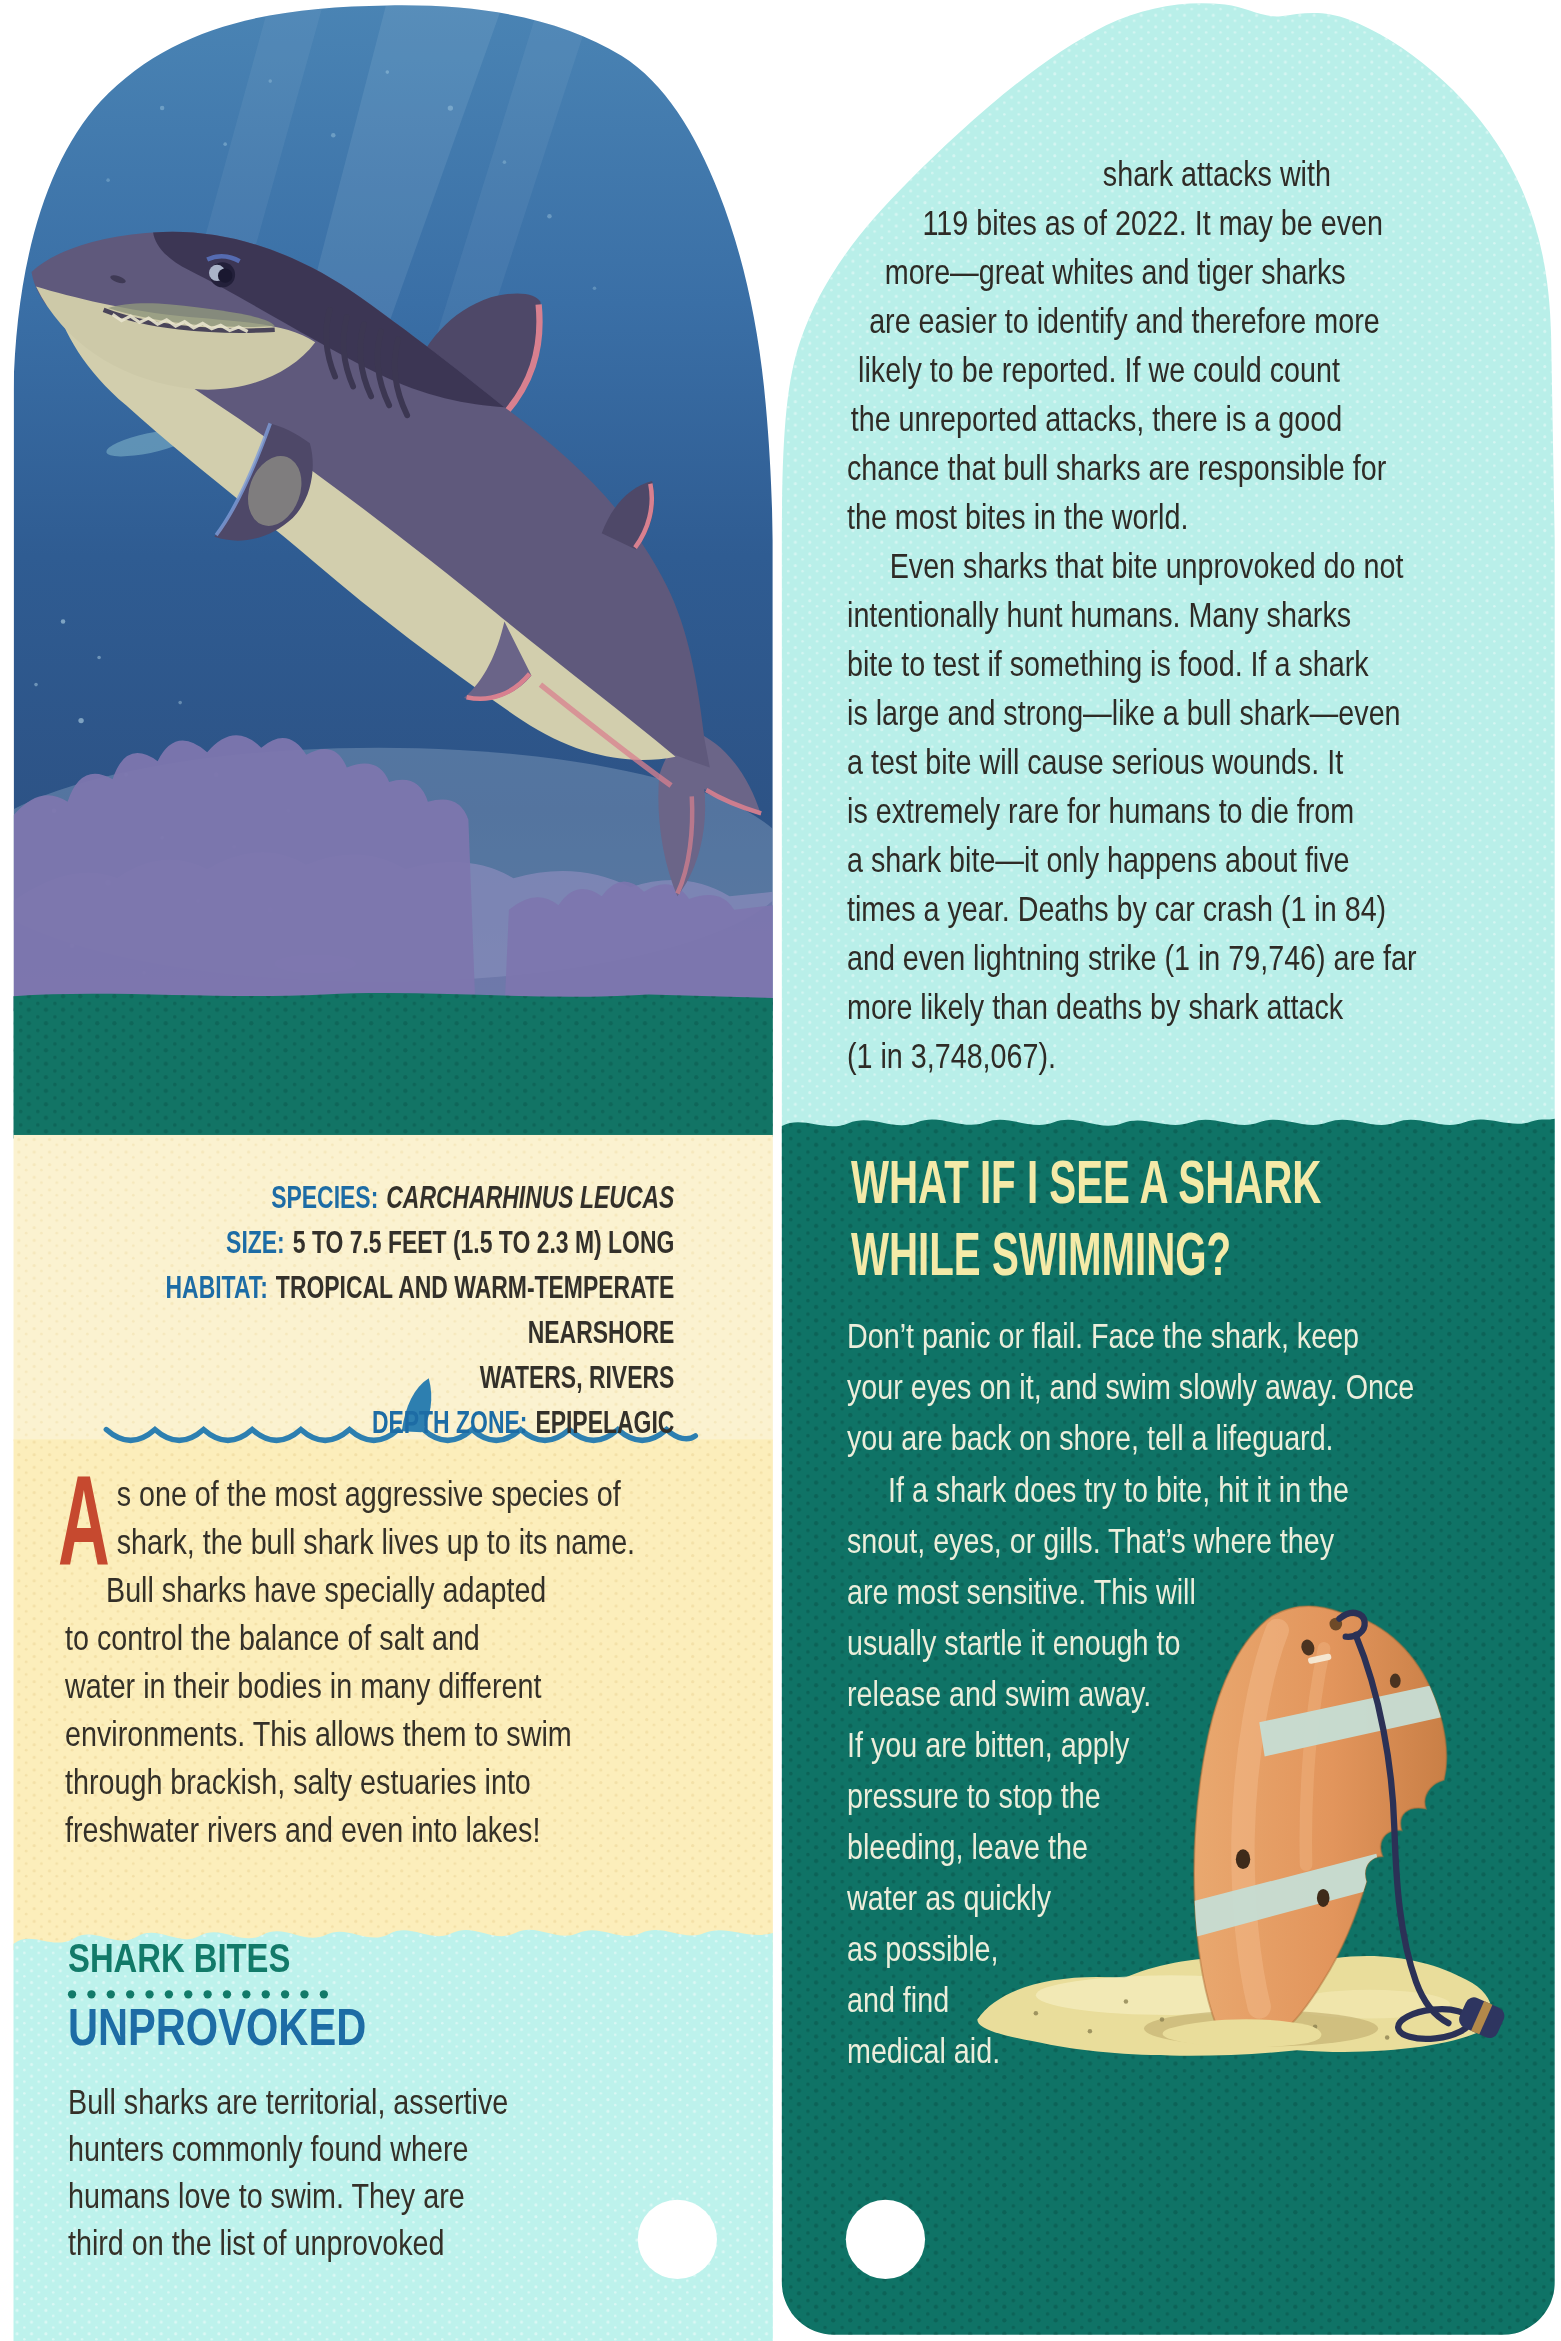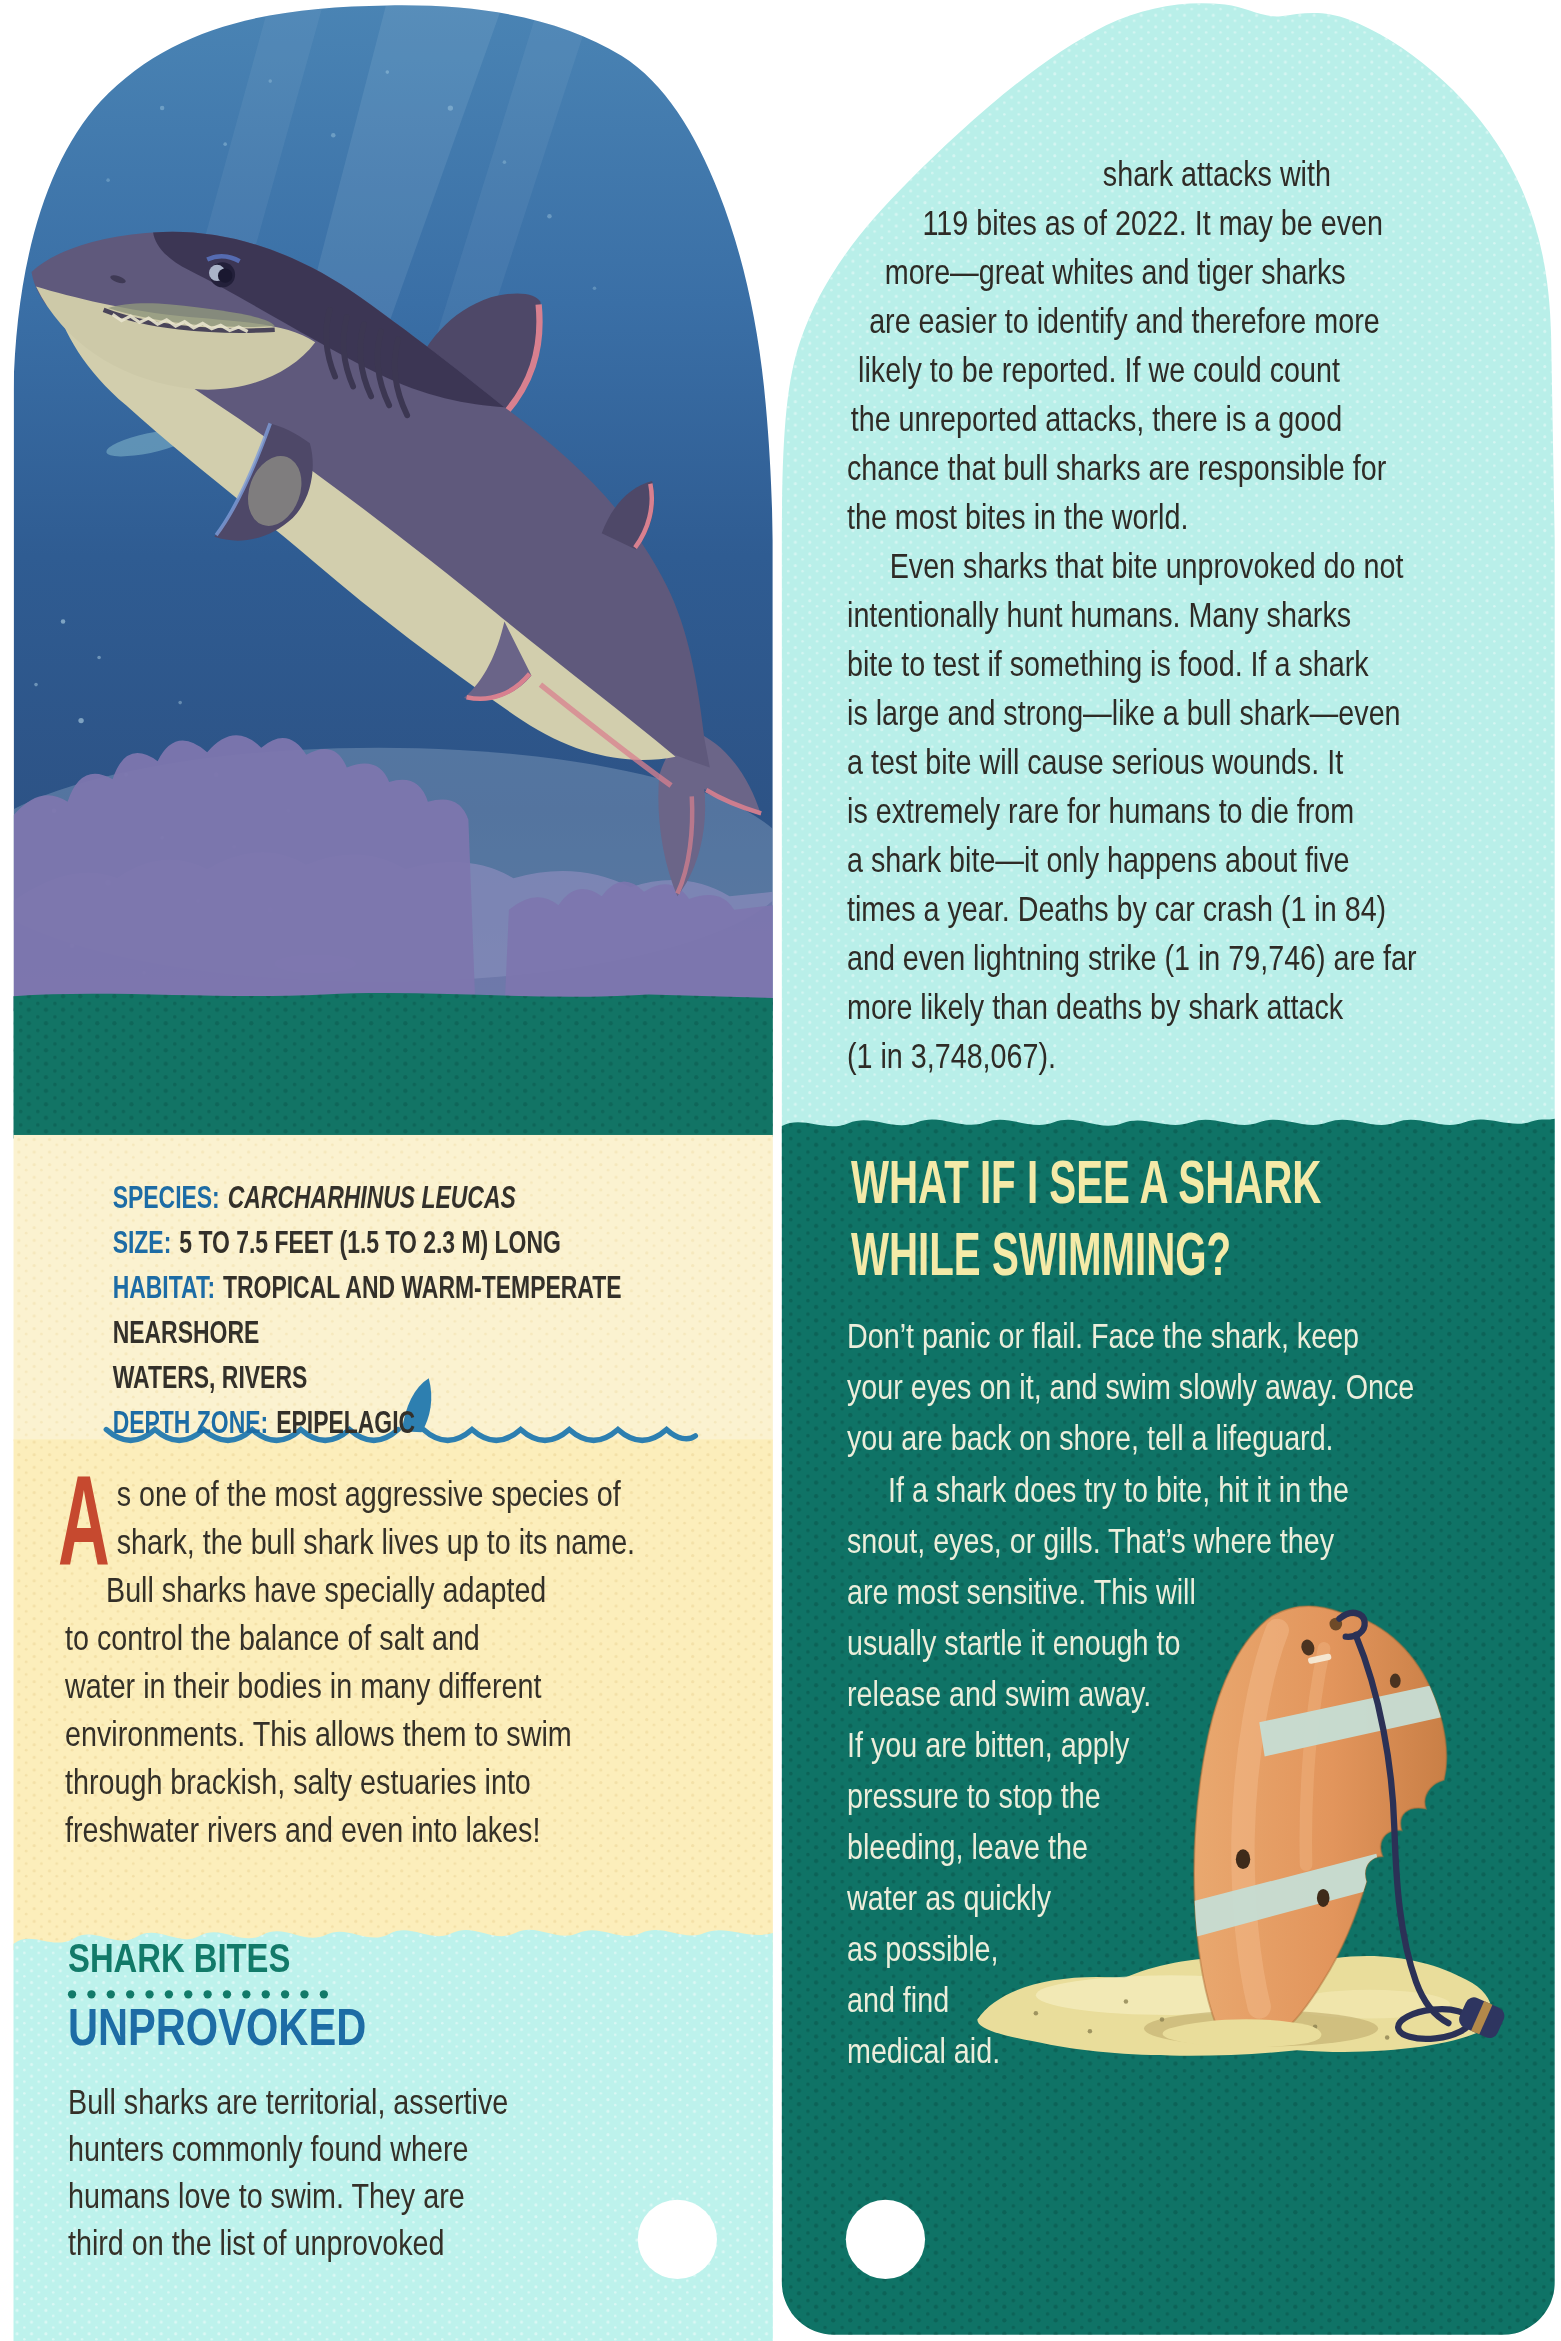"SPECIES: CARCHARHINUS LEUCAS" #species { text-align: left -> right }
